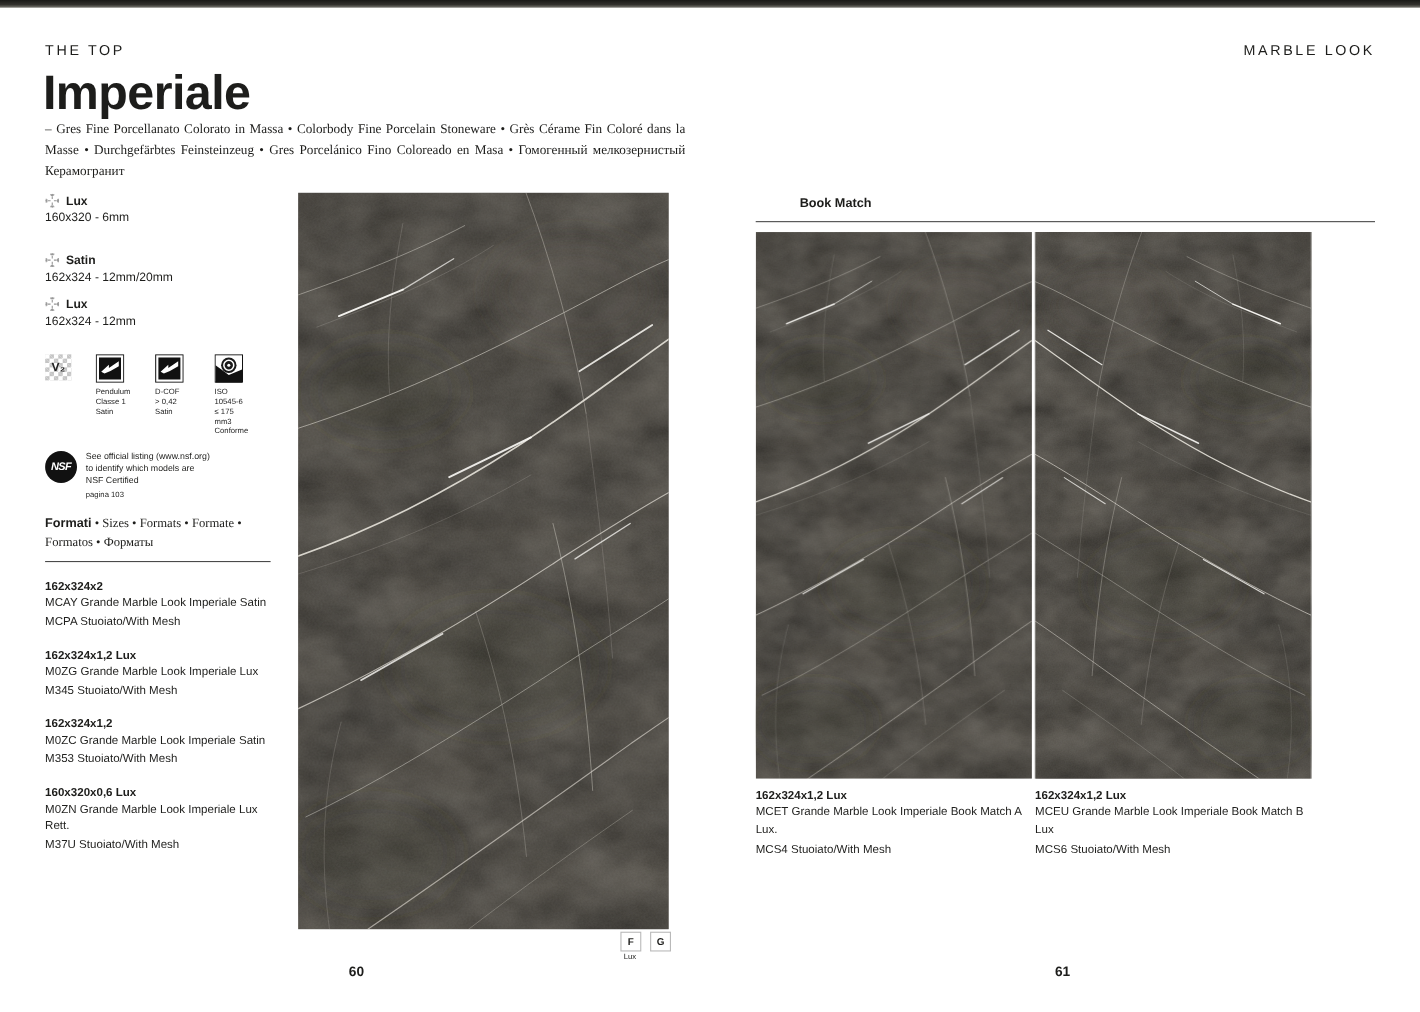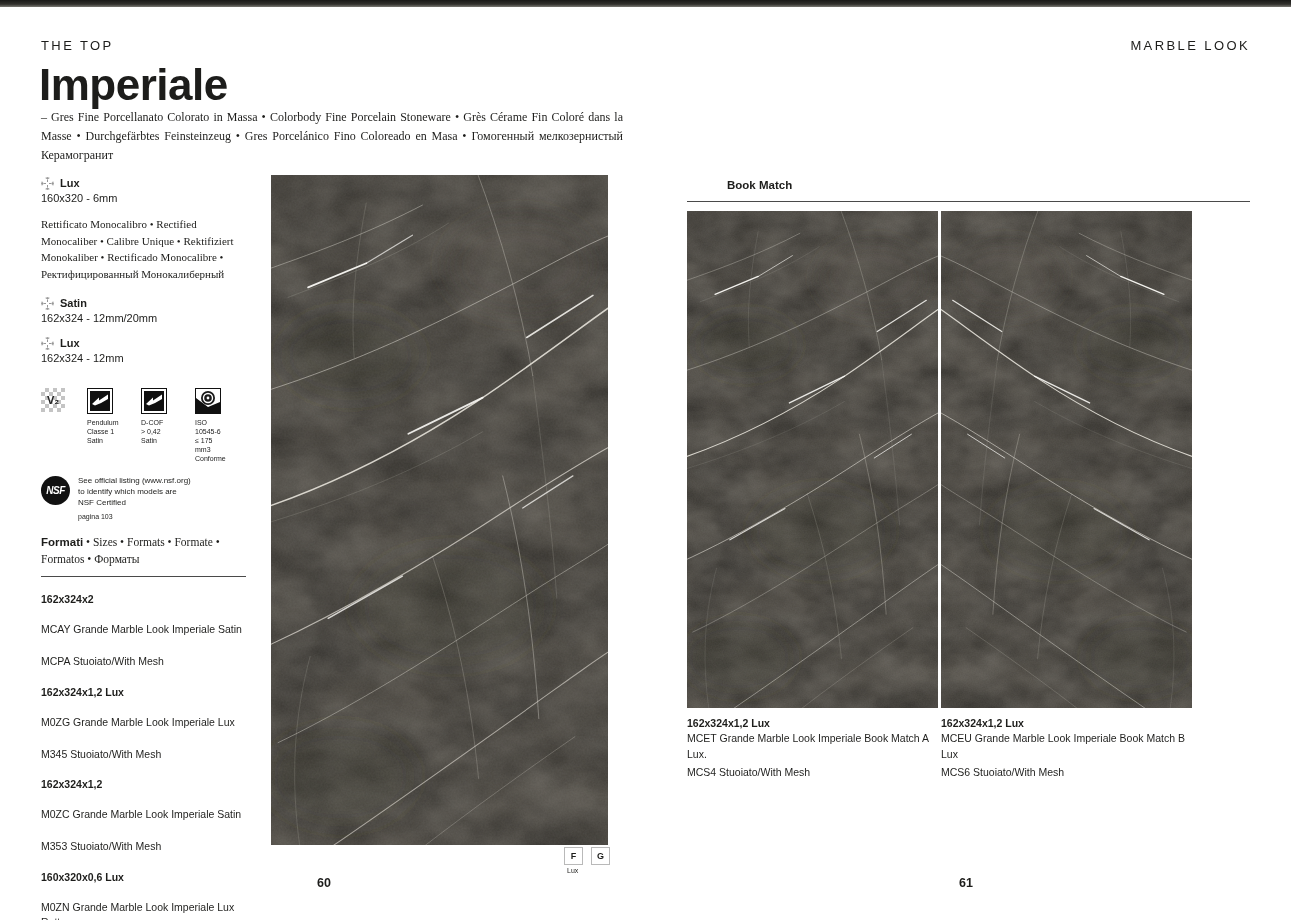"Rettificato Monocalibro • Rectified" p.rect-note { html: <p>Rettificato Monocalibro • Rectified Monocaliber • Calibre Unique • Rektifiziert Monokaliber • Rectificado Monocalibre • Ректифицированный Монокалиберный</p> -> none }
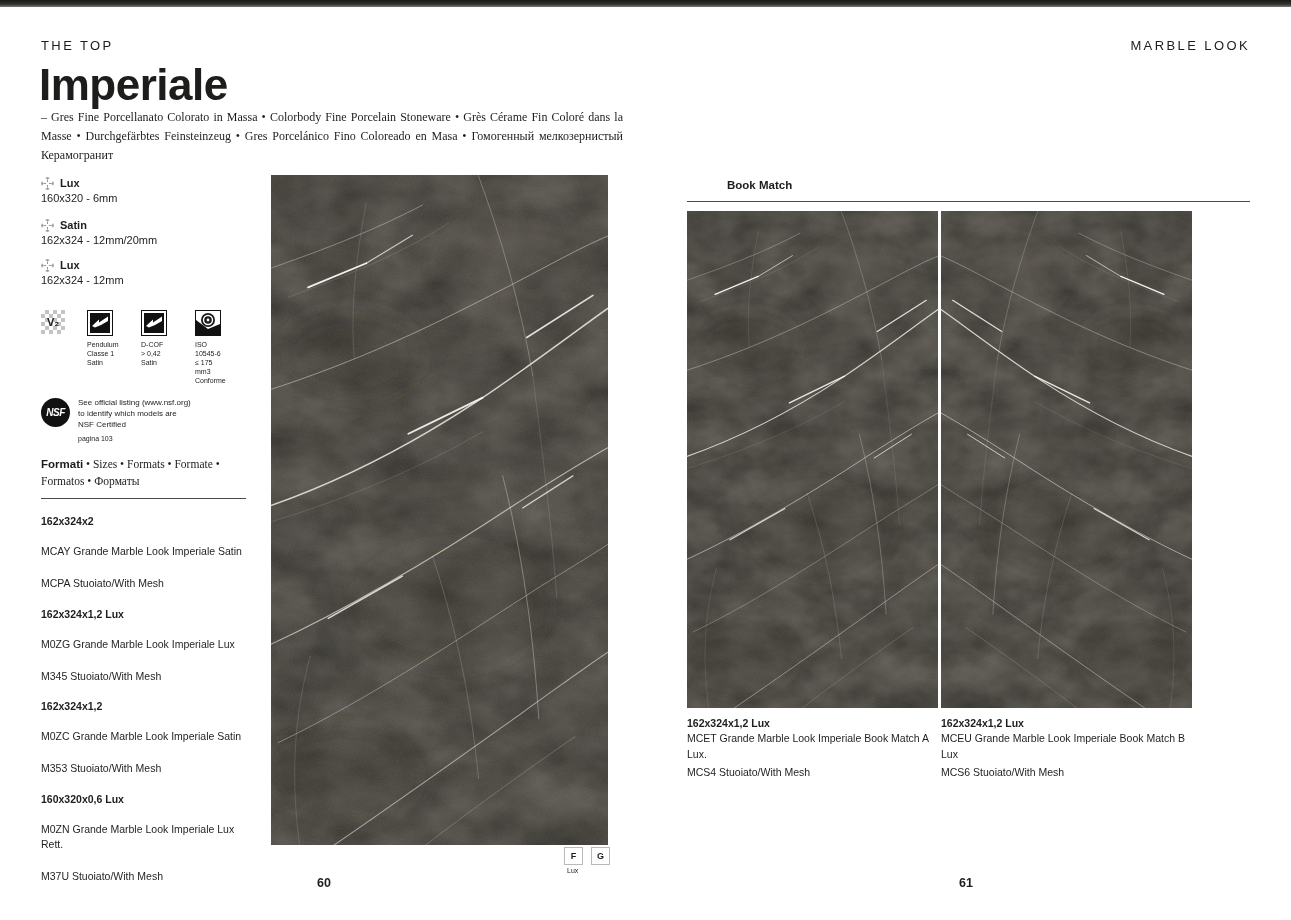"Satin" .spec-2 { margin-top: 14px -> 26px }
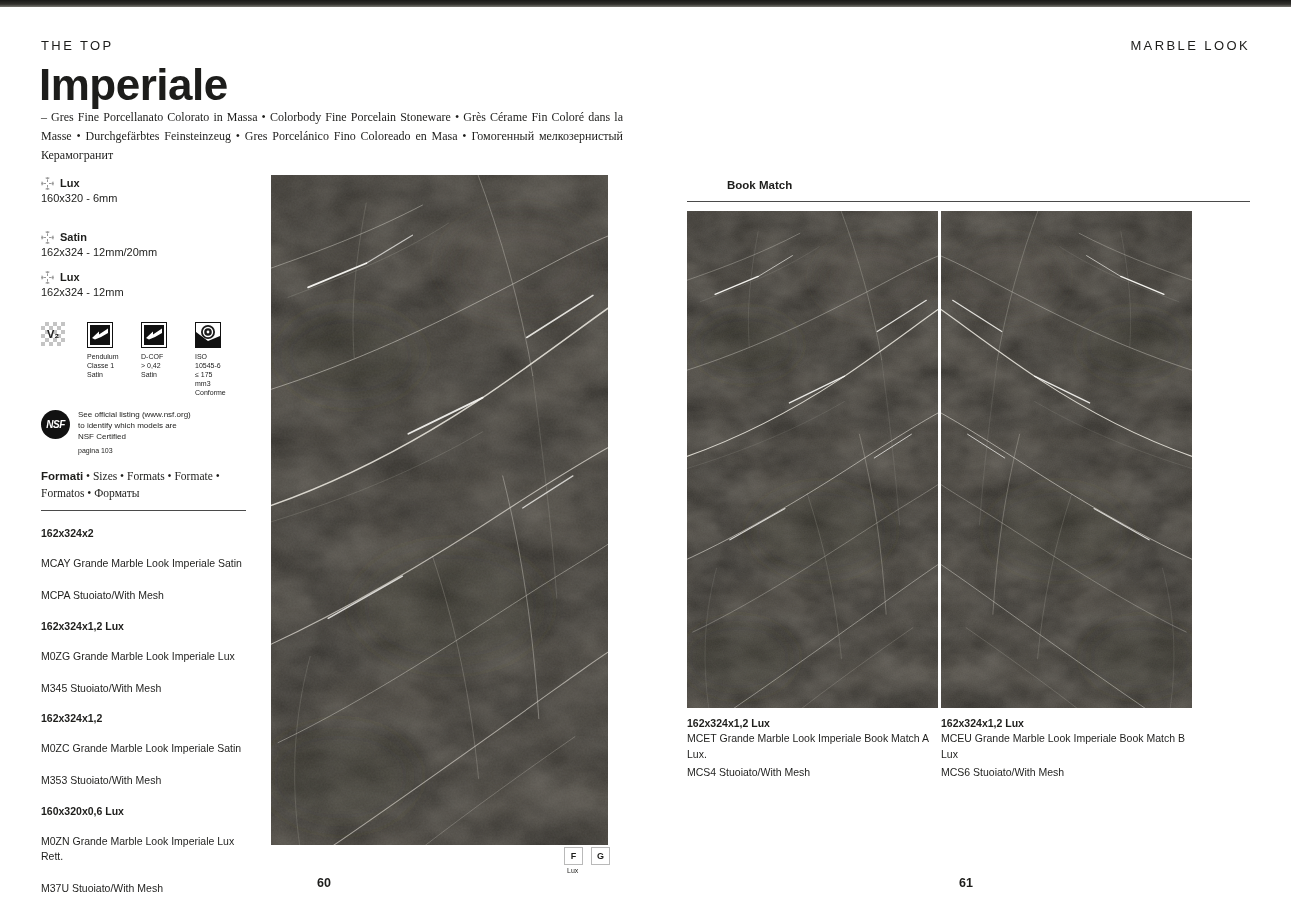"MCAY Grande Marble Look Imperiale" .fmt-line { margin-top: 17px -> 2px }
